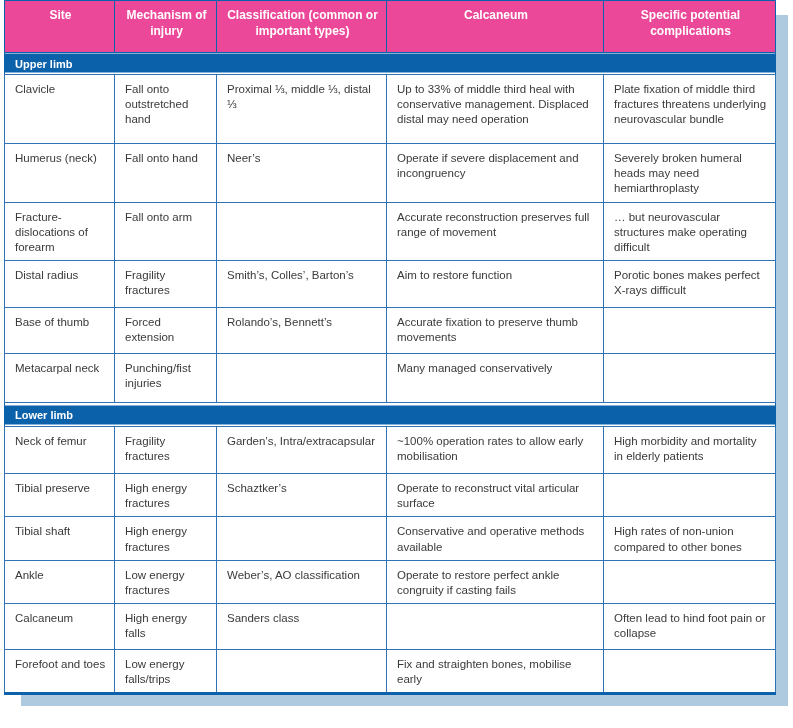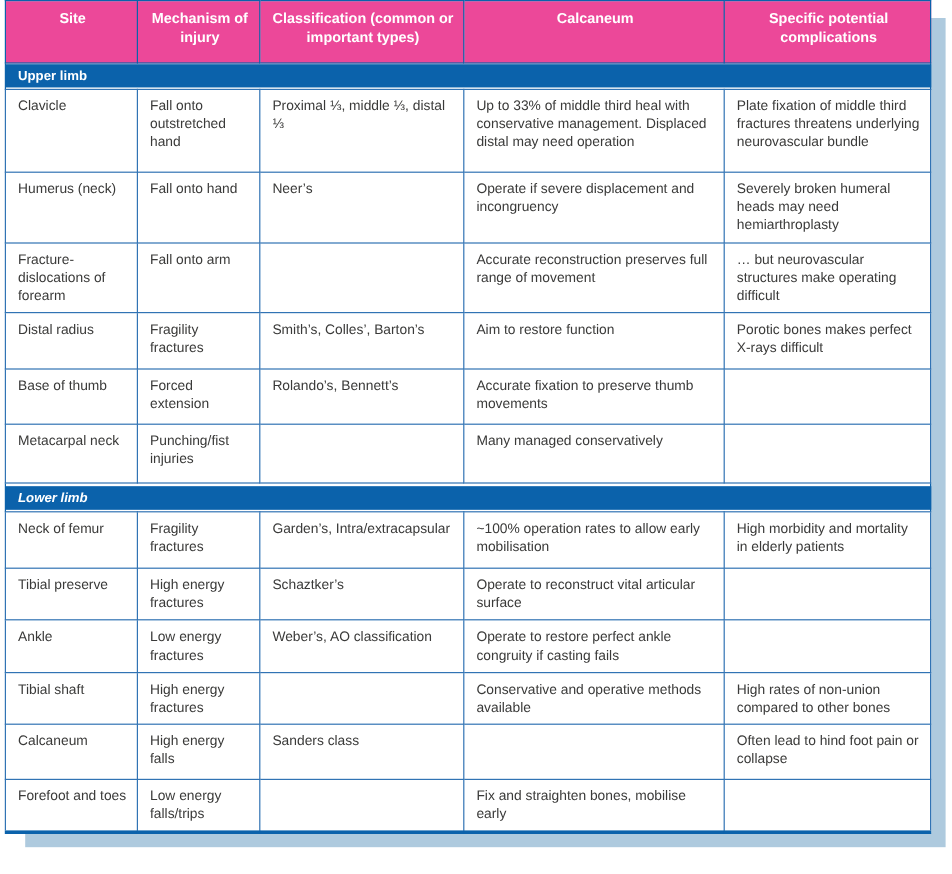"Lower limb" tr.section-row.mid td { font-style: italic -> none }
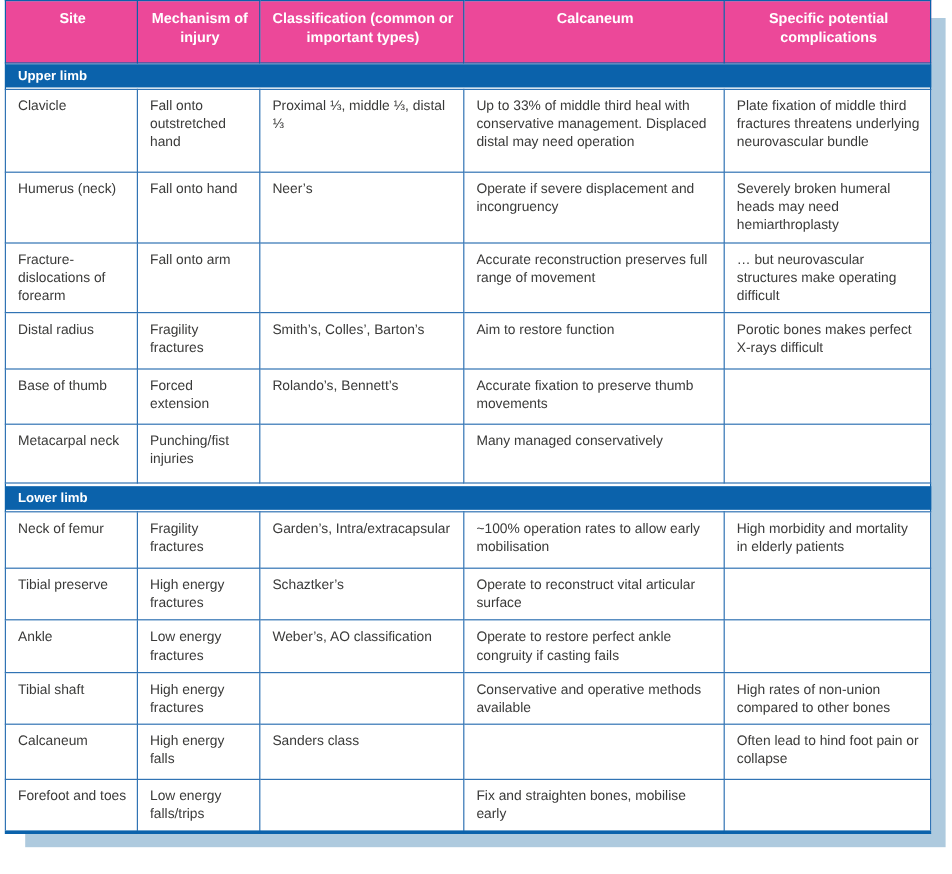"Ankle" tr { order: before "Tibial shaft" -> after "Tibial shaft" }
